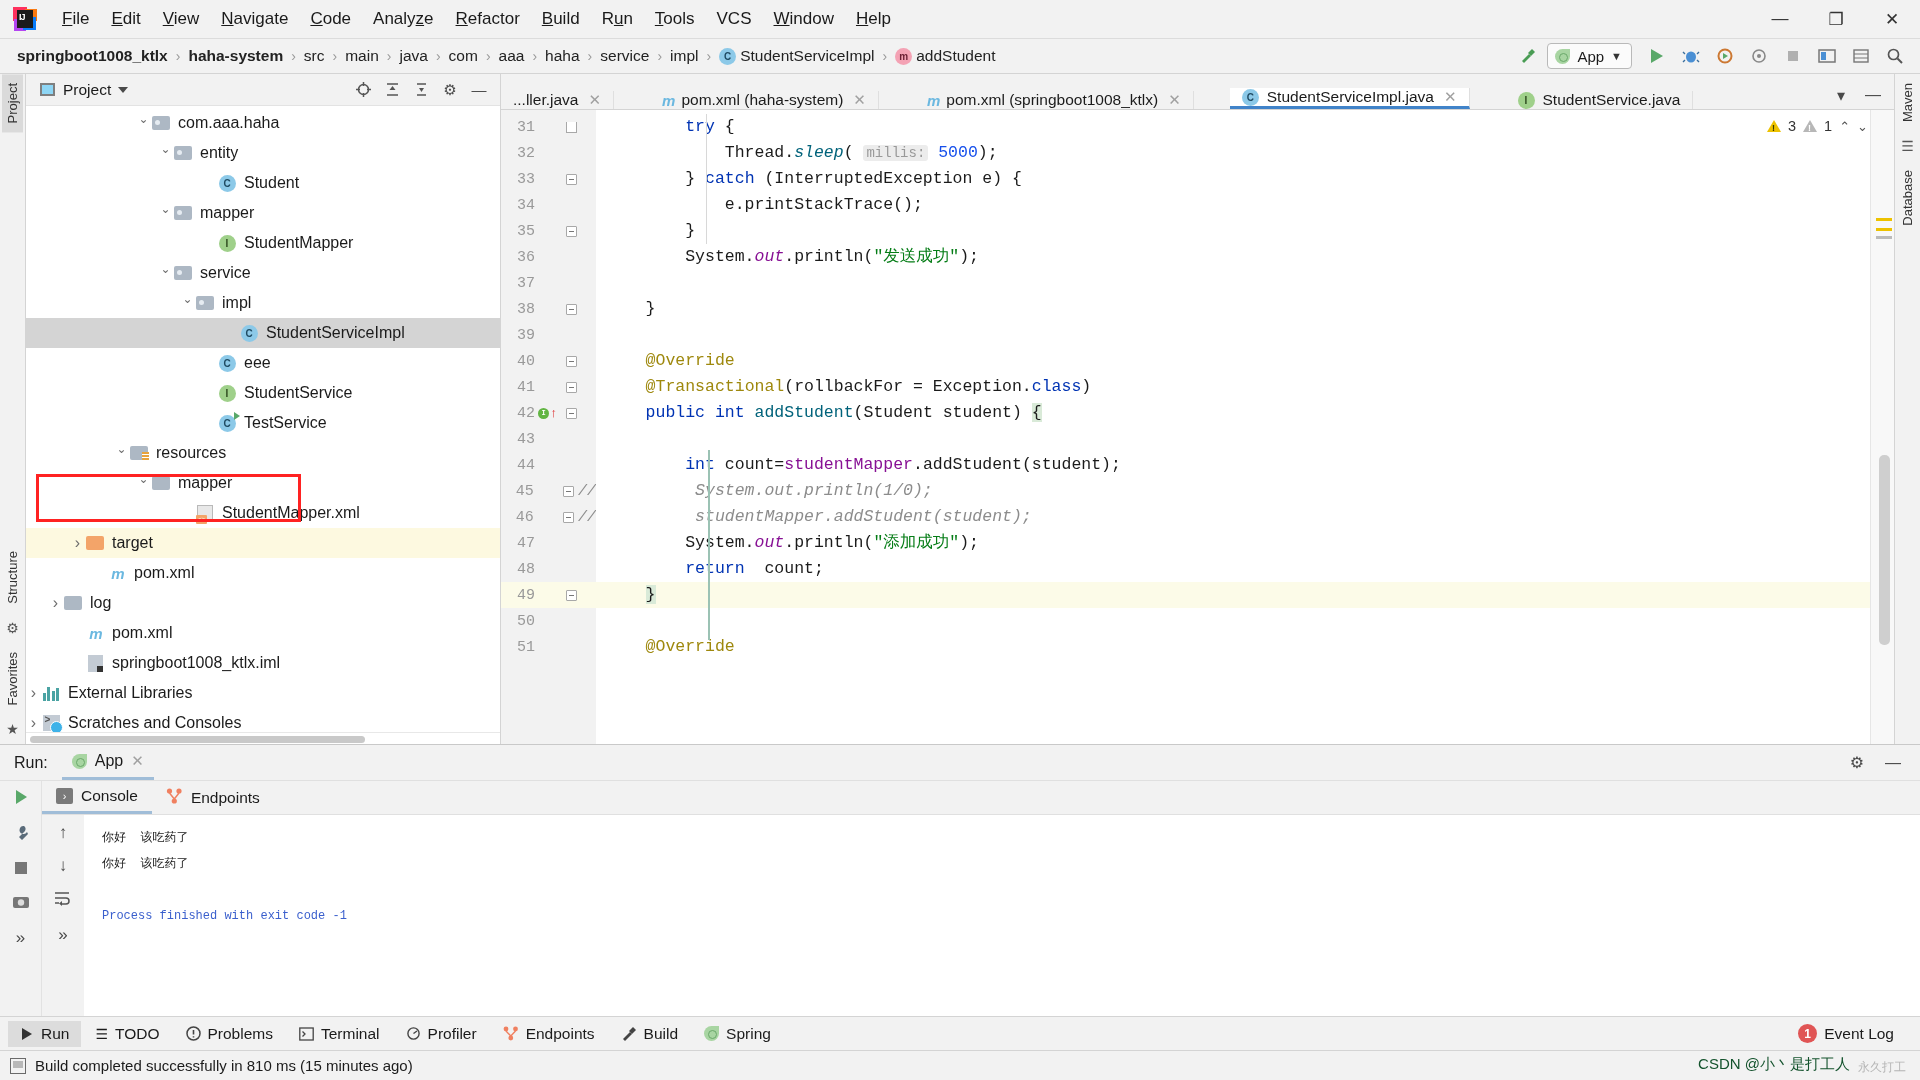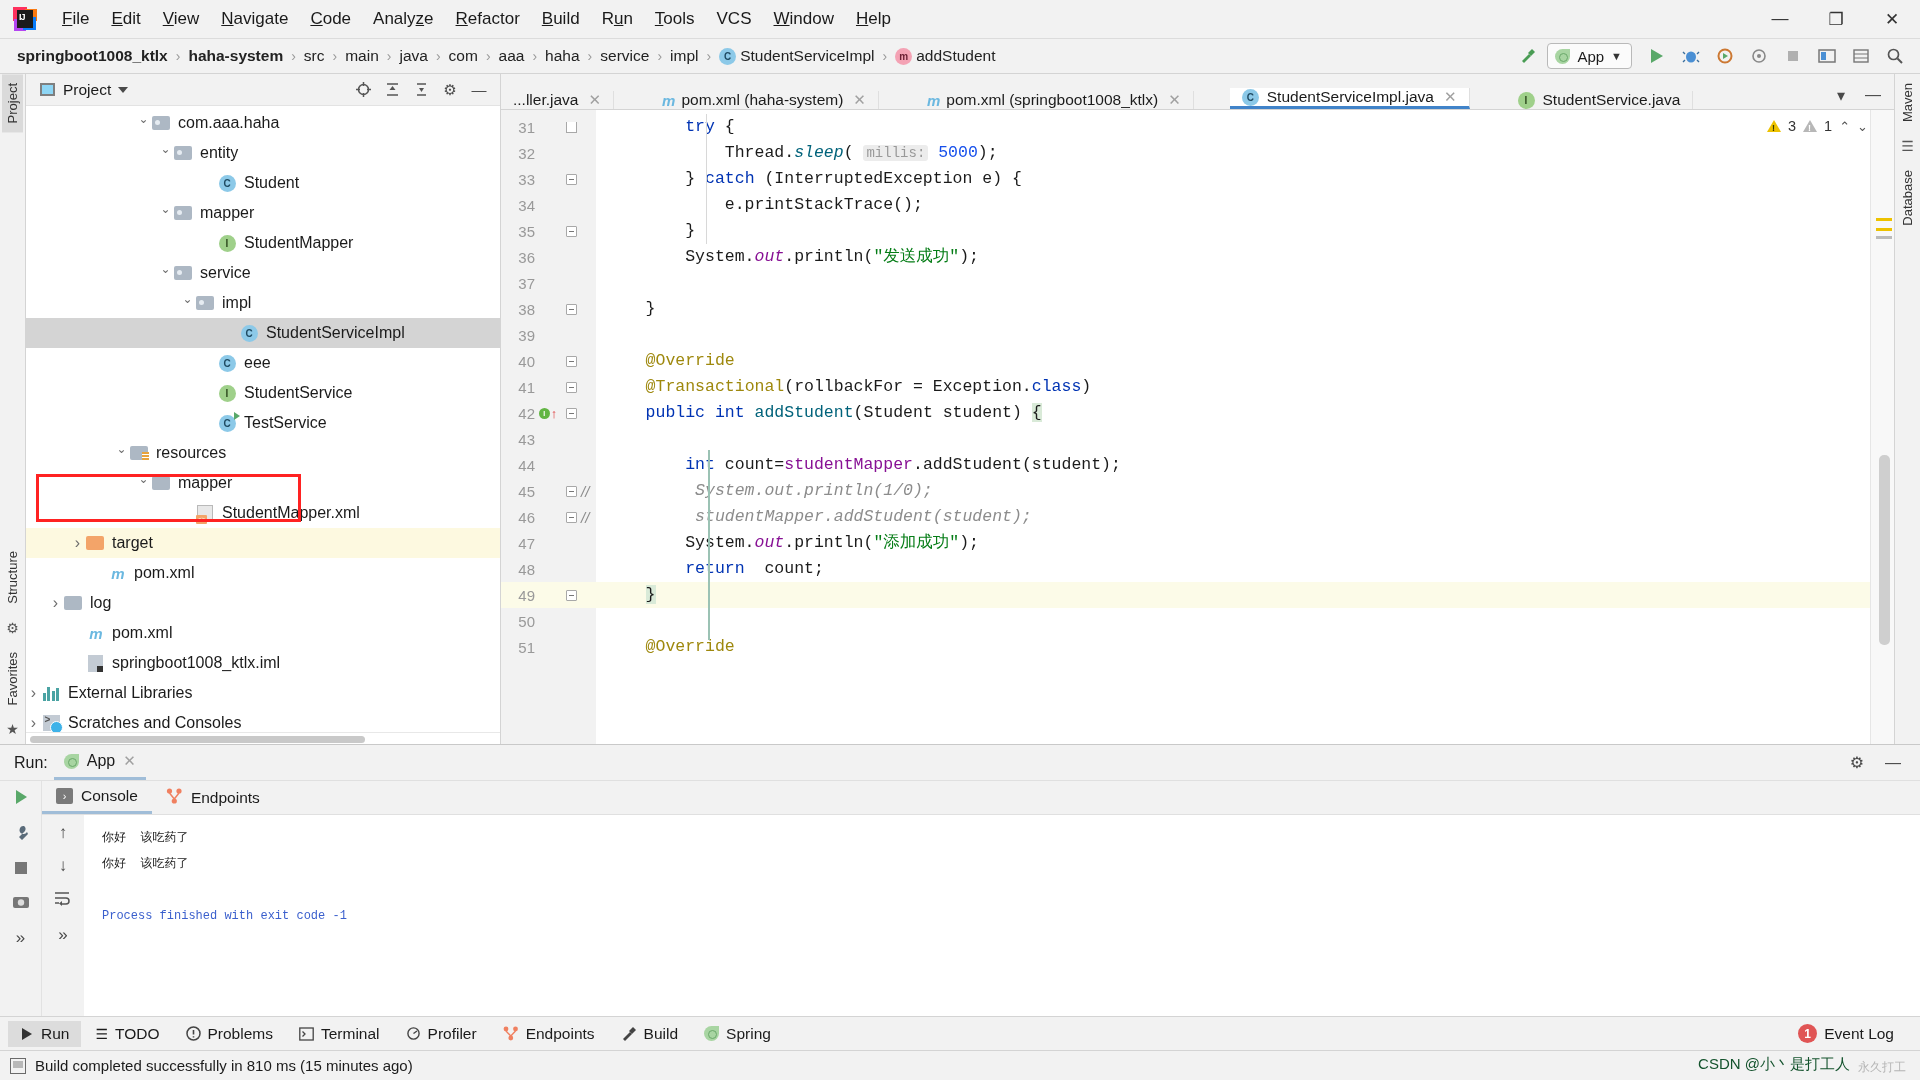"31" .gline { font-family: Liberation Sans, sans-serif -> Liberation Mono, monospace }
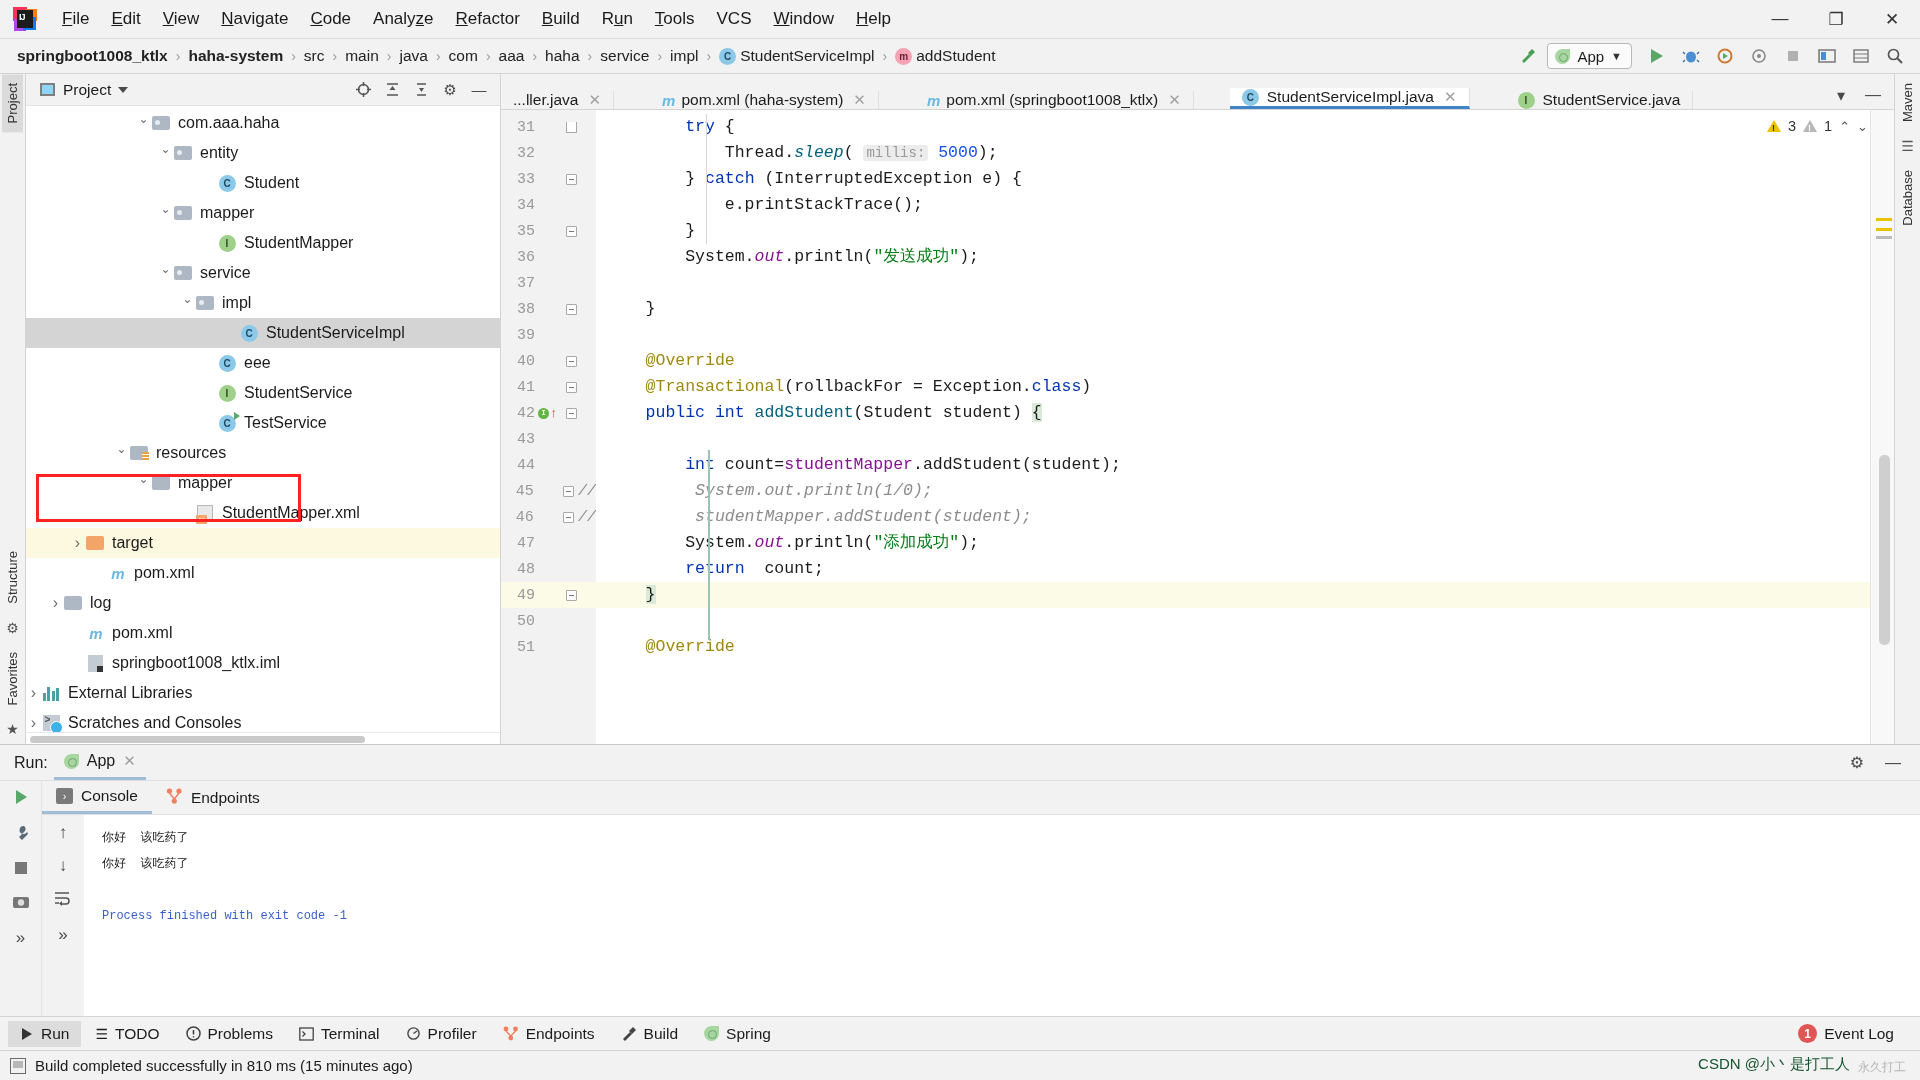"Run:" .run-head .lab { margin-right: 6px -> 14px }
